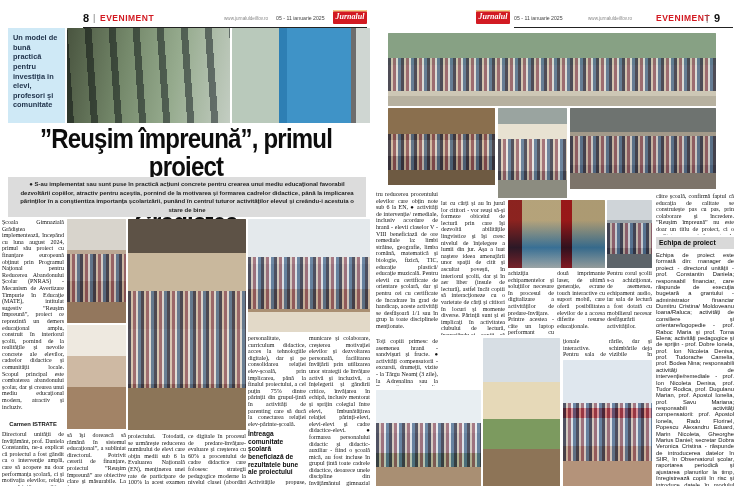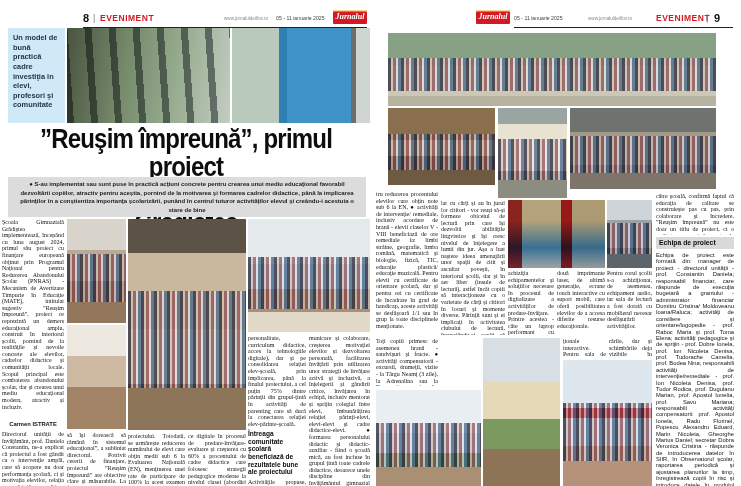"Un model de bună practică" div.abs { text: cadre -> pentru }
